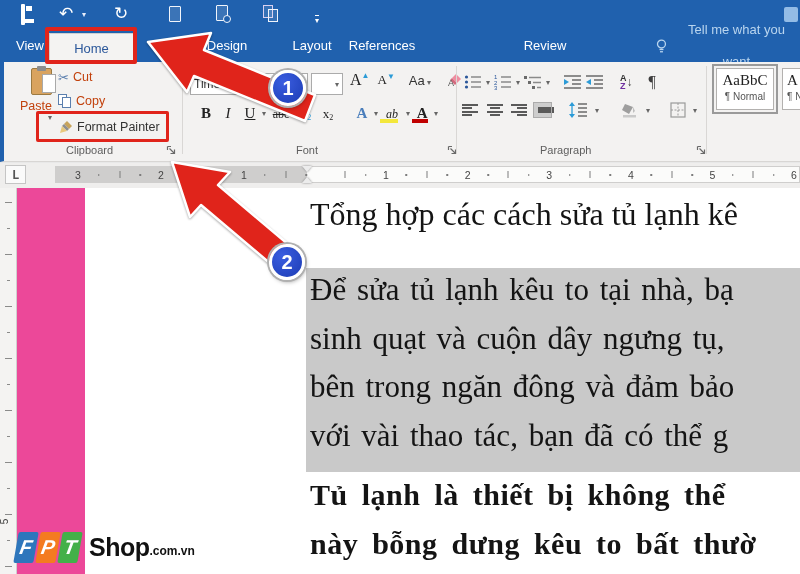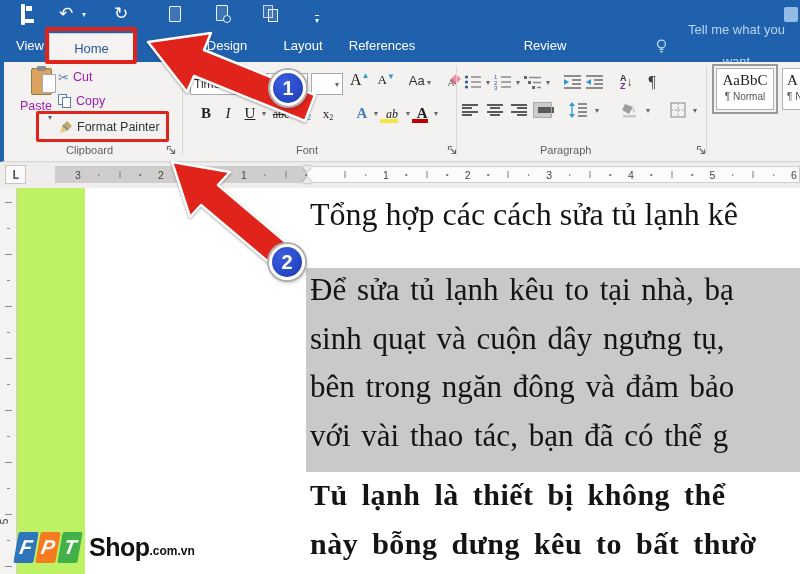"Layout" div.tab { left: 276px -> 285px }
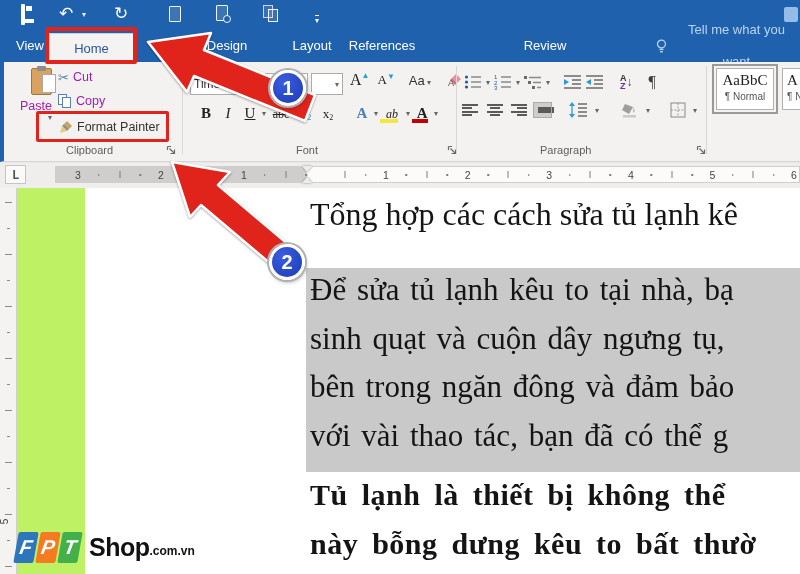"Cut" .ricon-txt { color: #a21caf -> #c2410c }
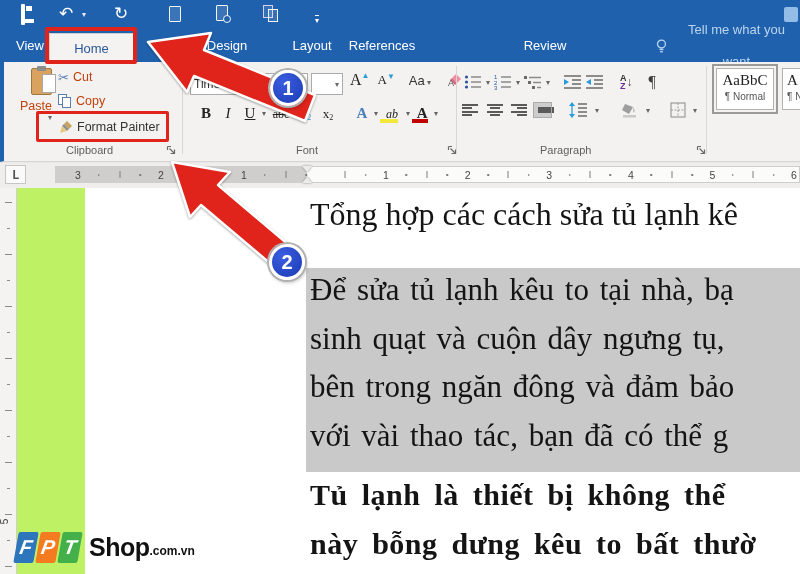"Tổng hợp các cách sửa" #docarea { background: #bef264 -> #ec4899 }
